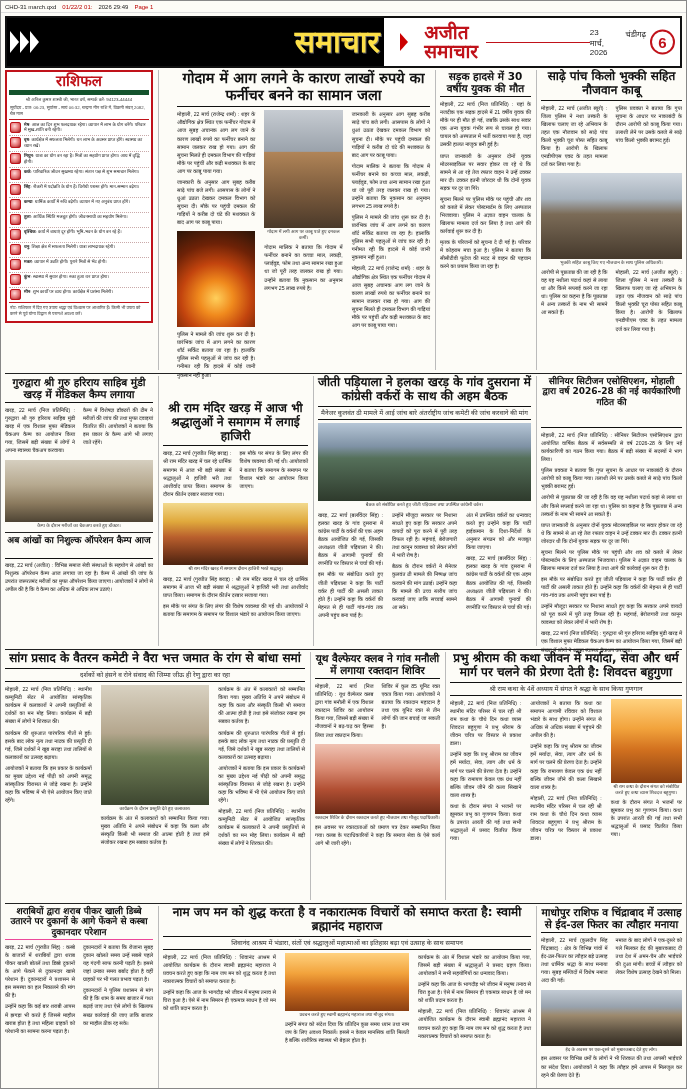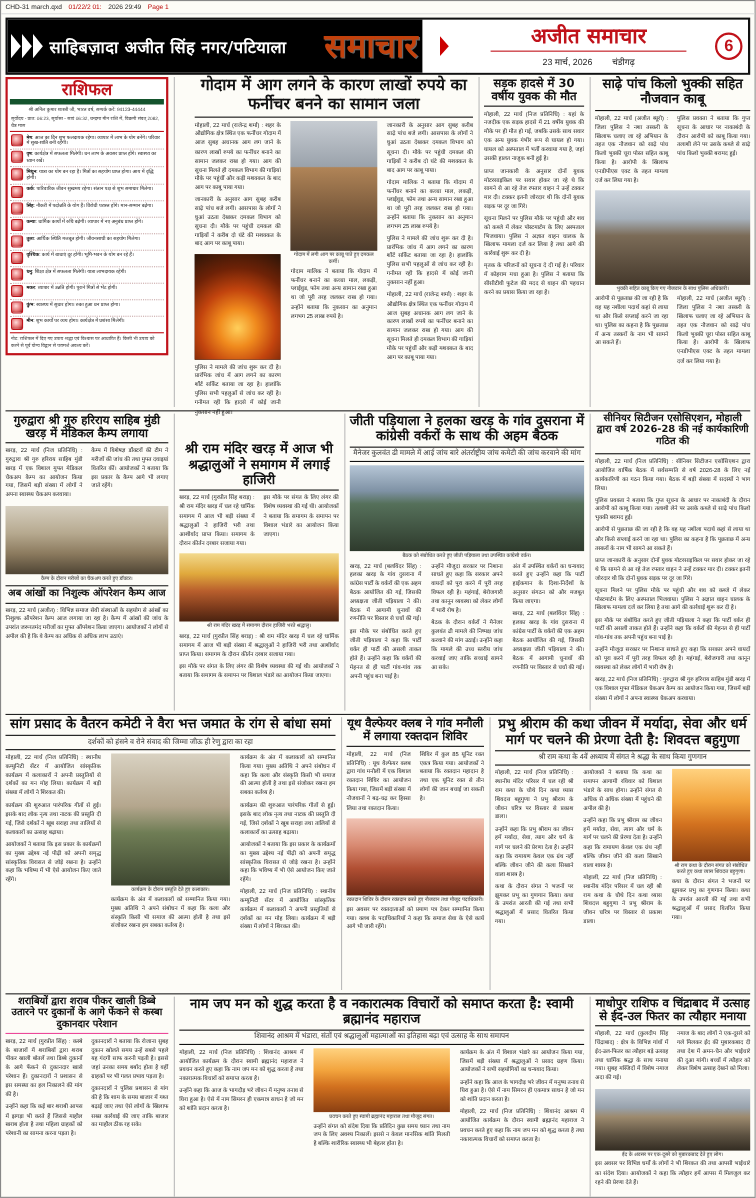"साहिबज़ादा अजीत सिंह नगर/पटियाला" div.mh-edition { html: <div>साहिबज़ादा अजीत सिंह नगर/पटियाला</div> -> none }
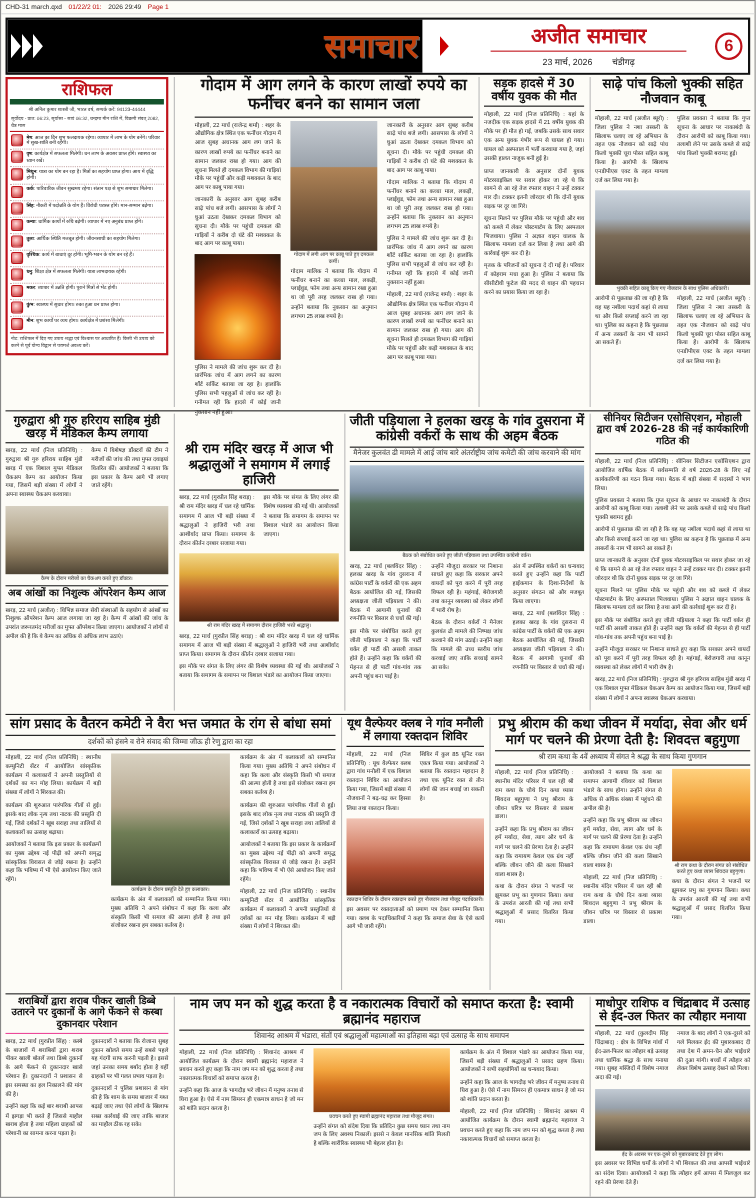"समाचार" .mh-samachar { color: #c2410c -> #fde047 }
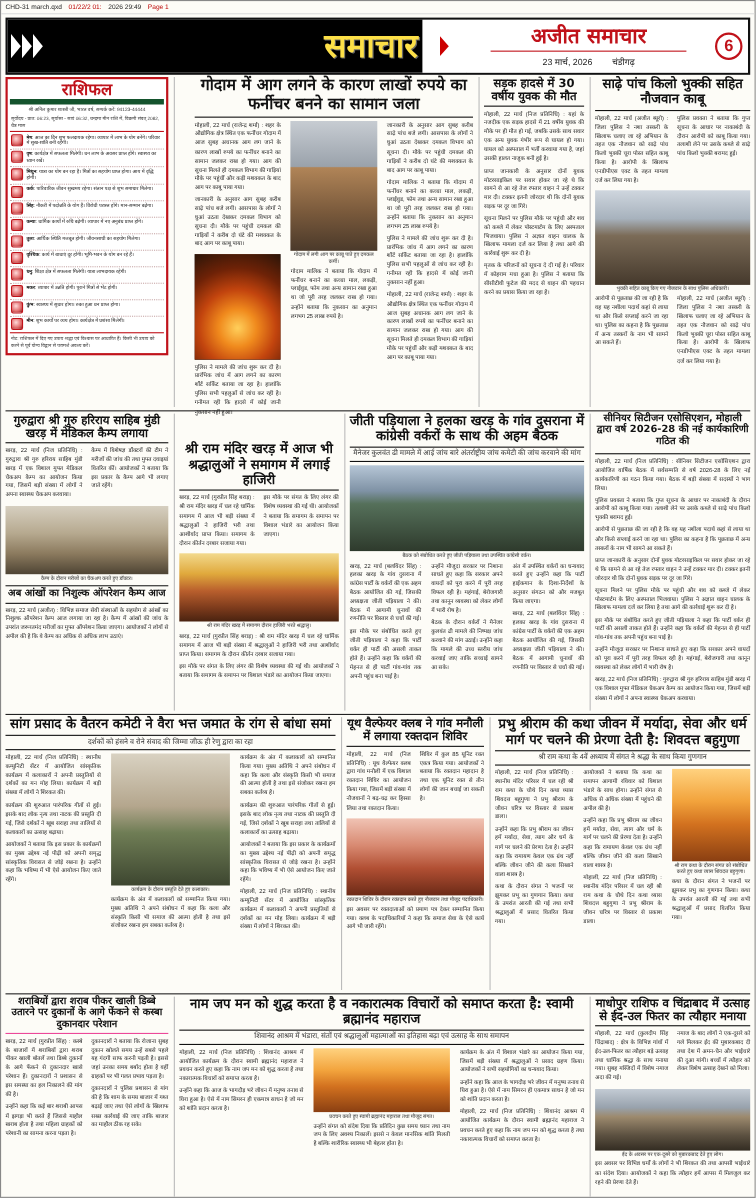"अजीत समाचार" .mh-right { flex-direction: column -> row }
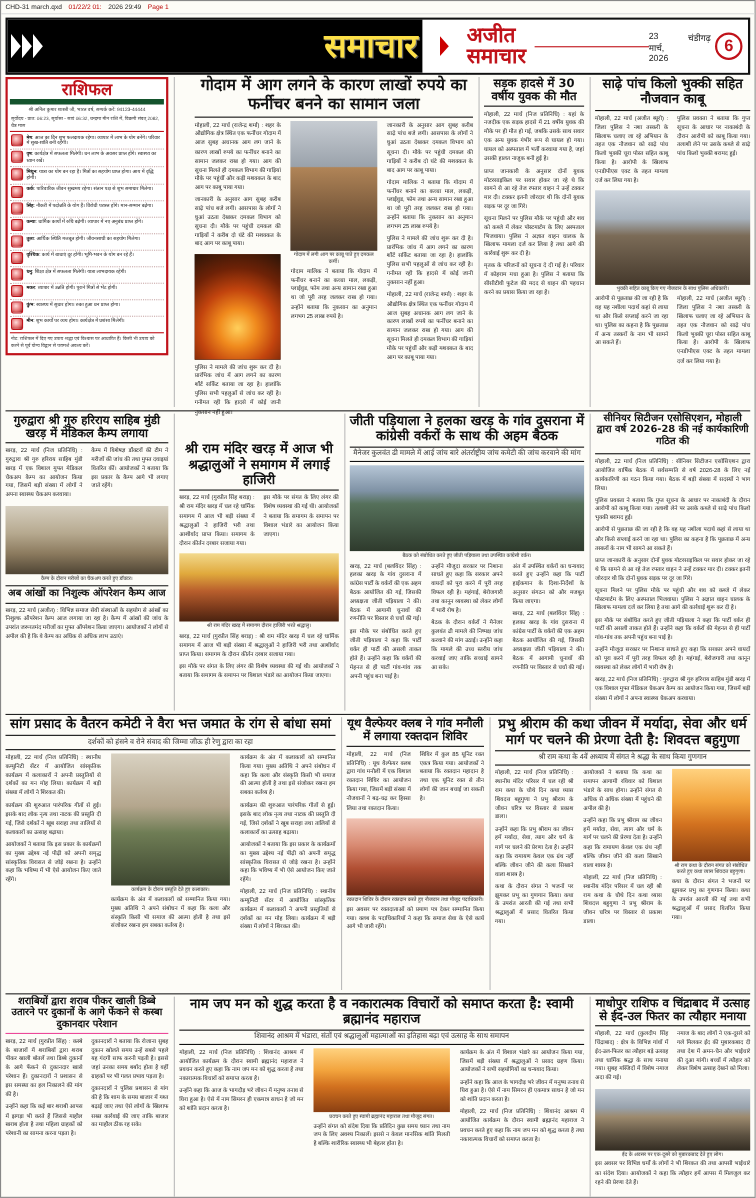"सीनियर सिटीजन एसोसिएशन, मोहाली द्वारा" div.hl { padding-bottom: 5px -> 20px }
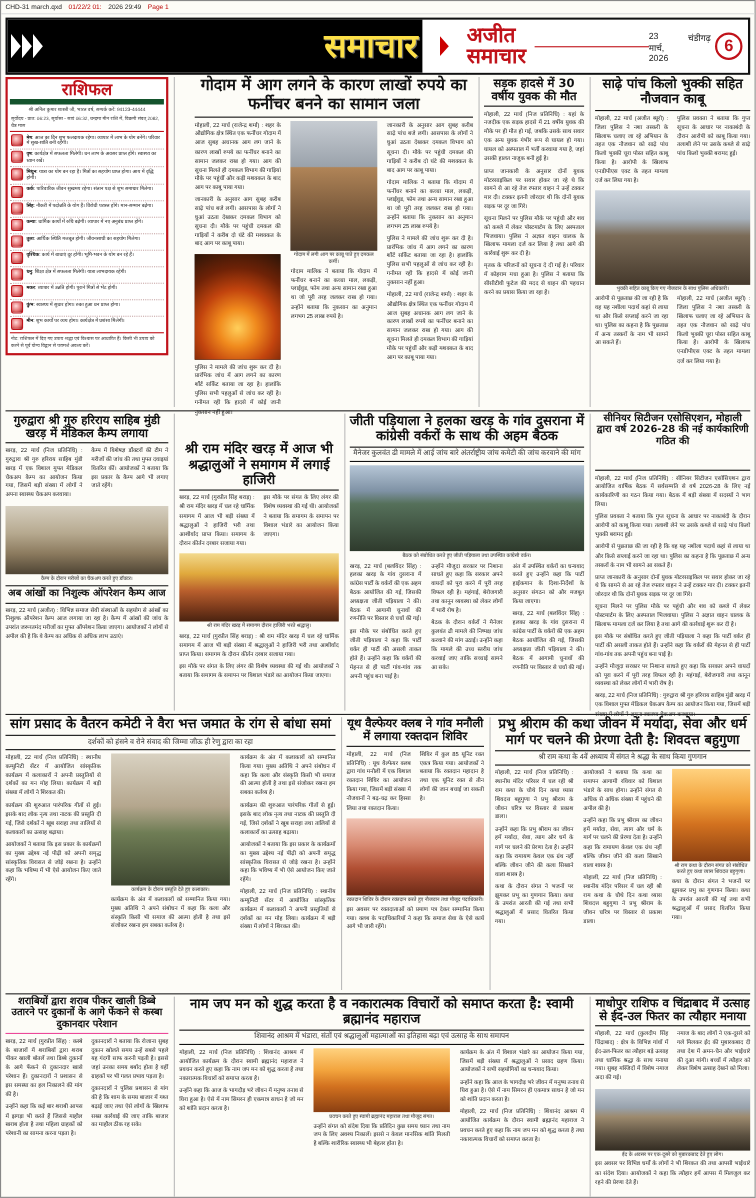"अब आंखों का निशुल्क ऑपरेशन" div.hl { padding-bottom: 2px -> 12px }
